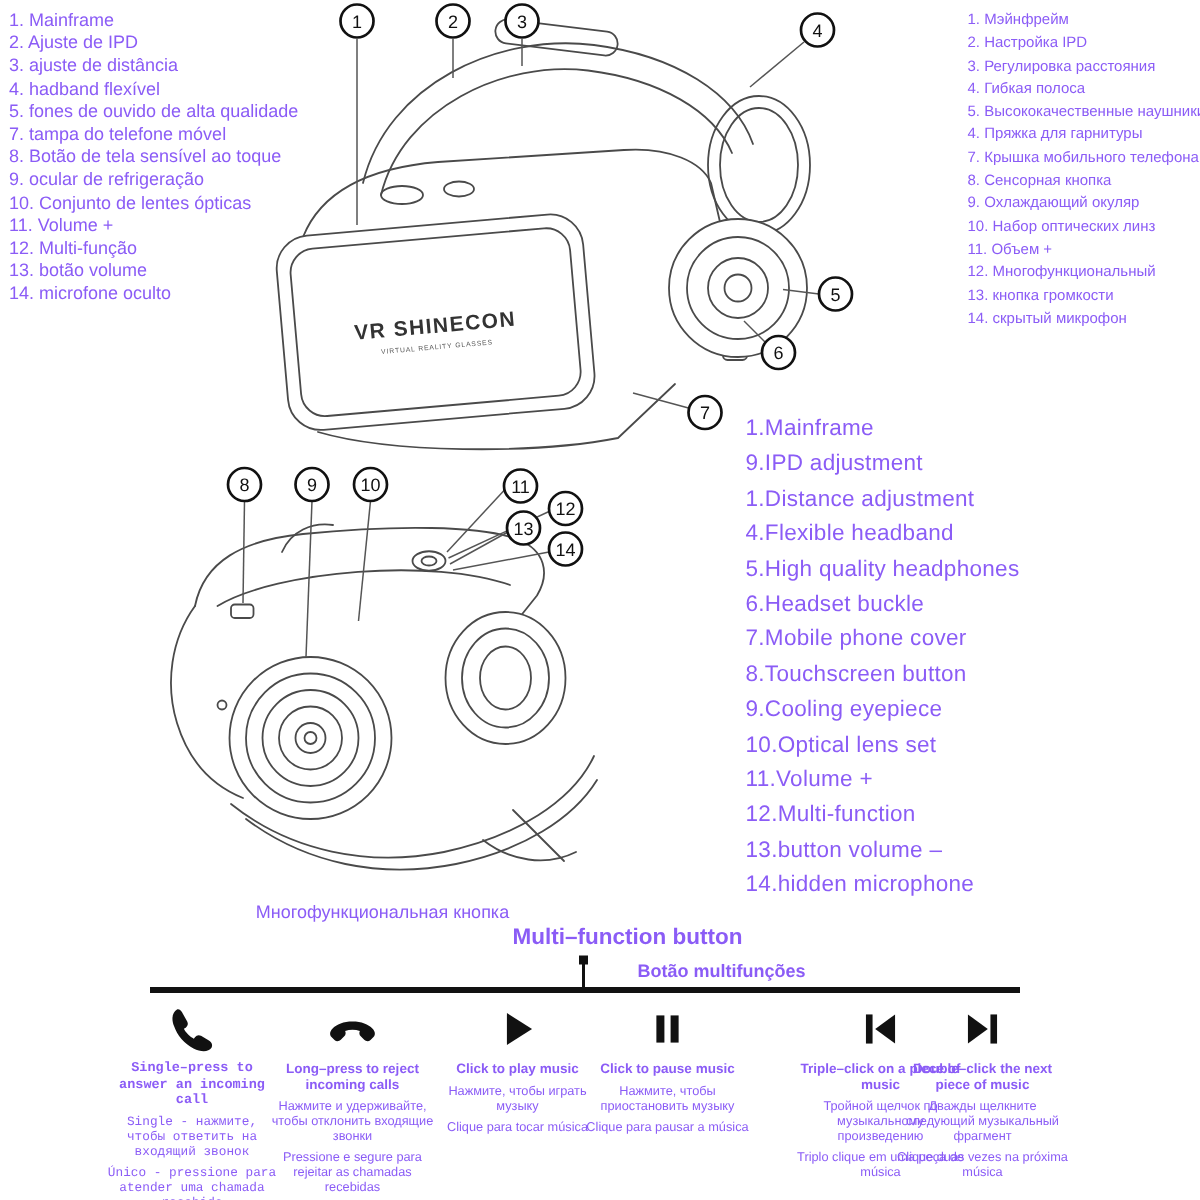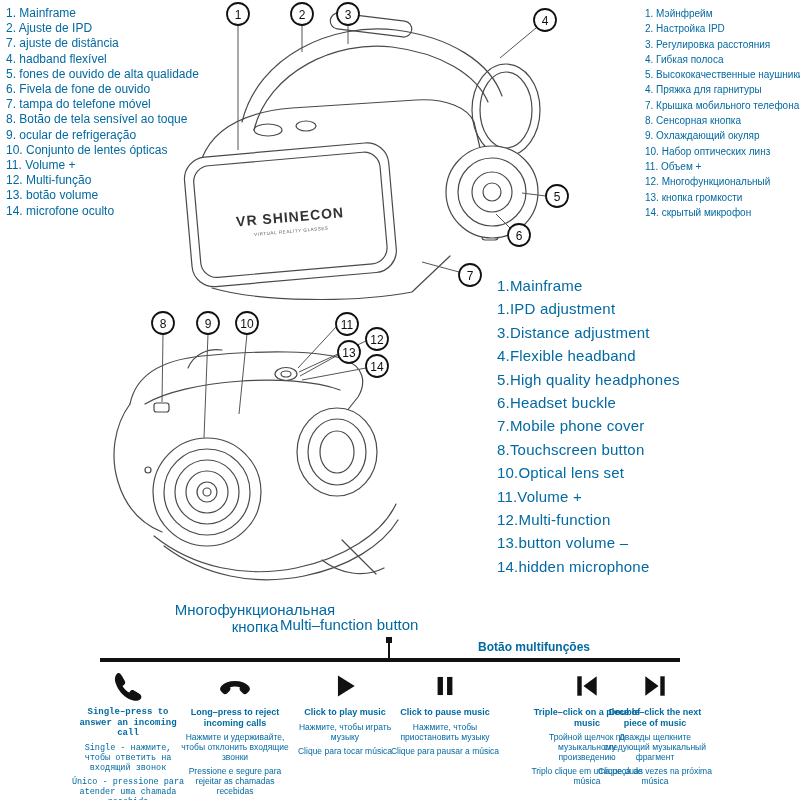"1. Mainframe" .page { color: #0369a1 -> #8b5cf6 }
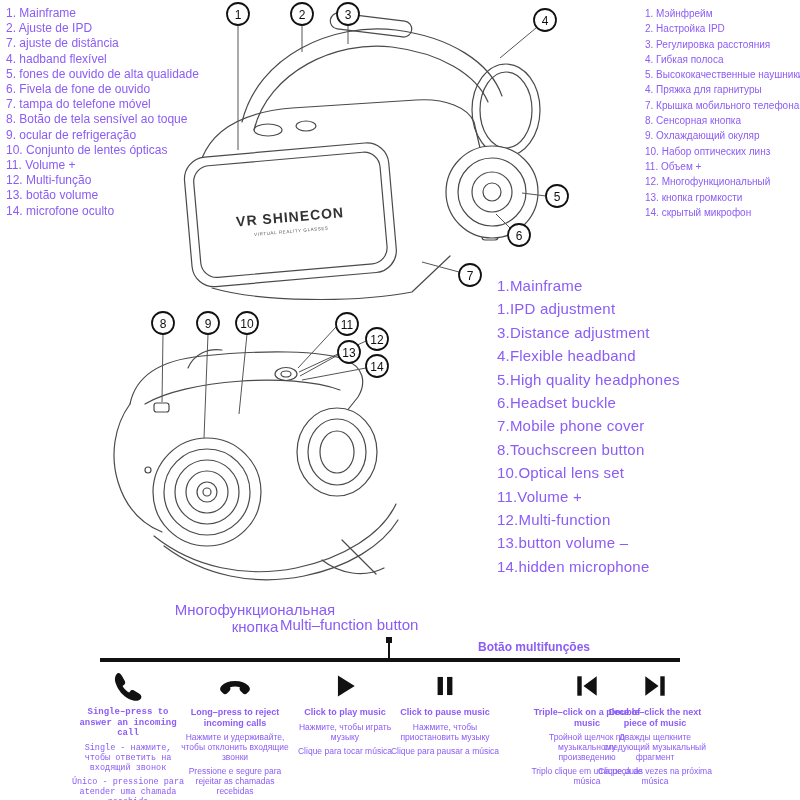"7. ajuste de distância" li { text: 7 -> 3 }
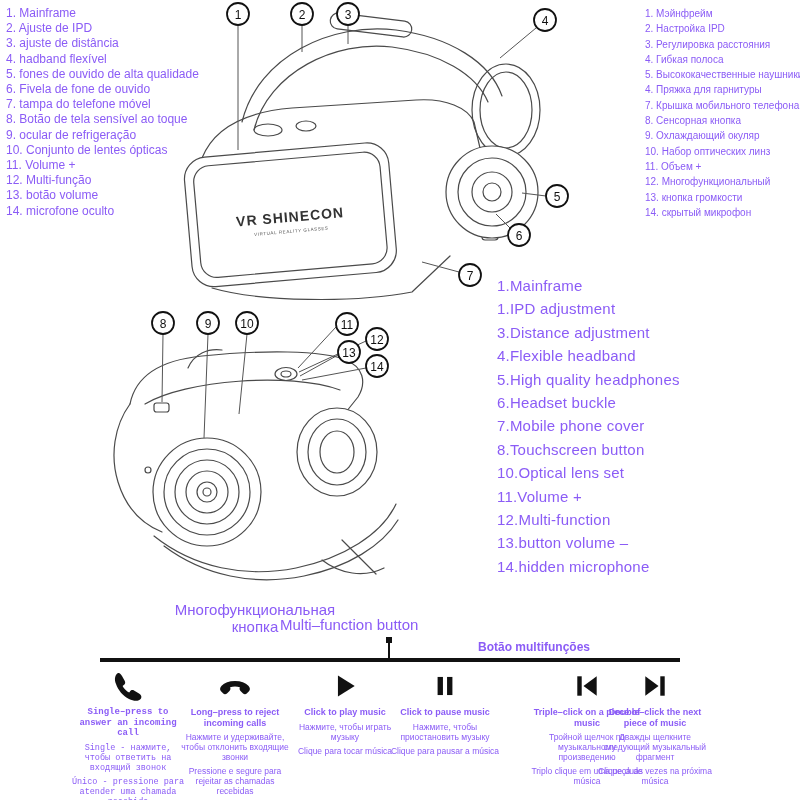"6. Fivela de fone de" li { html: <li>6. Fivela de fone de ouvido</li> -> none }
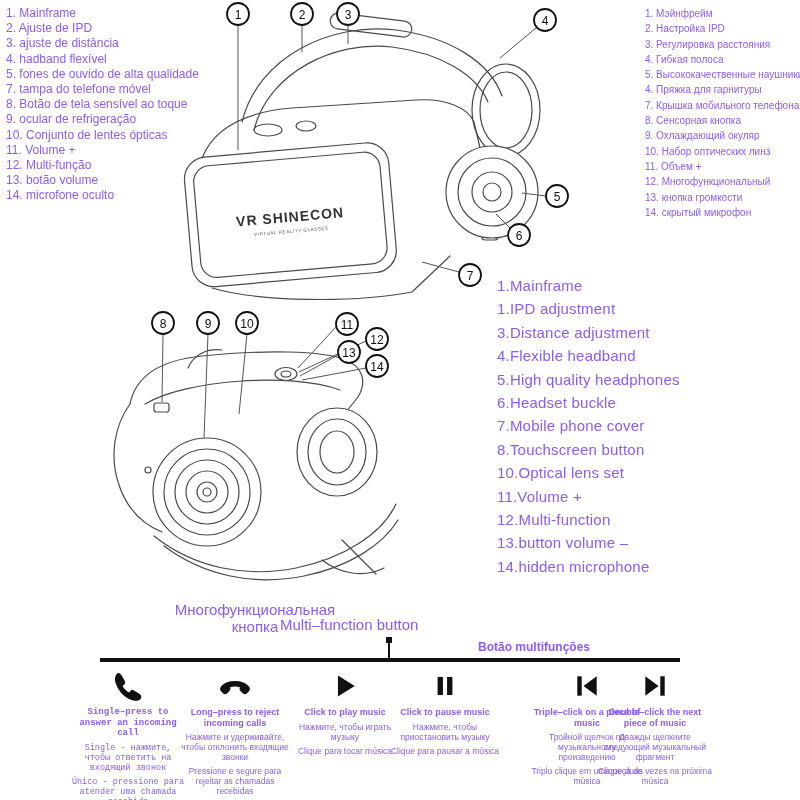"1.IPD adjustment" li { text: 1.IPD -> 9.IPD }
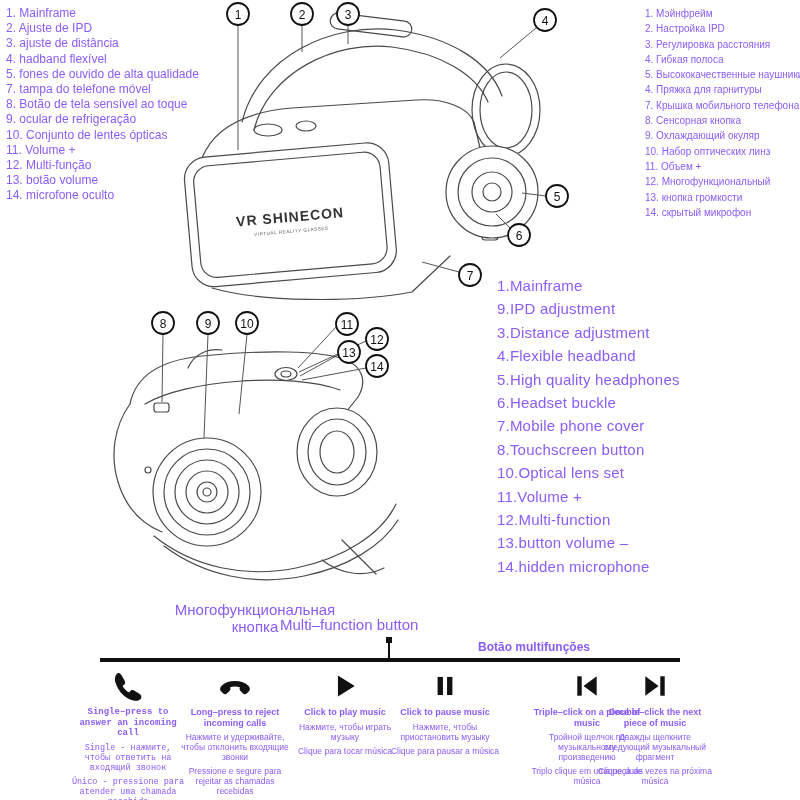"3.Distance adjustment" li { text: 3.Distance -> 1.Distance }
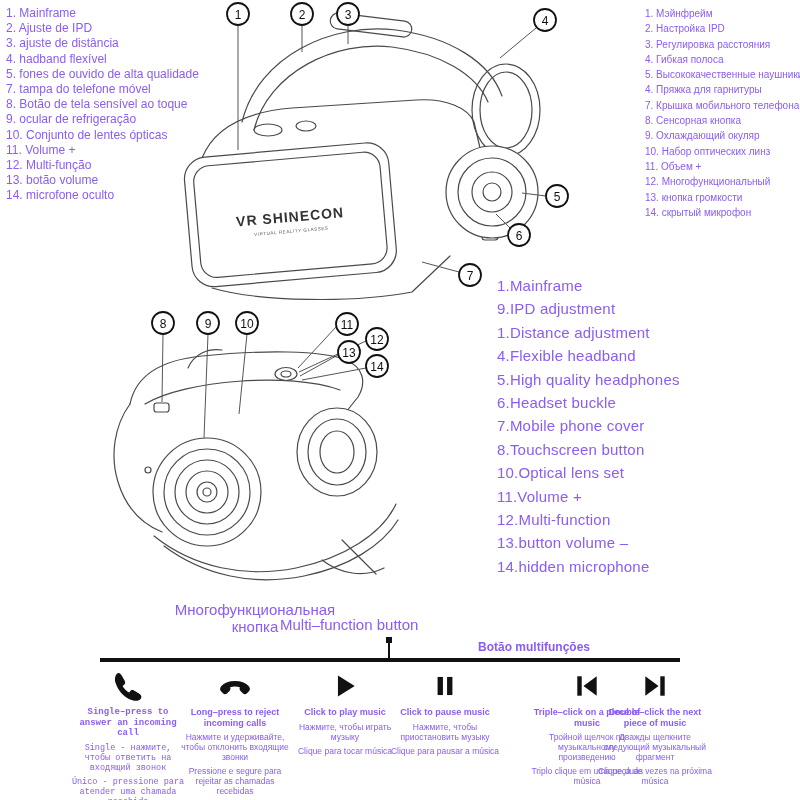"9.Cooling eyepiece" li { html: none -> <li>9.Cooling eyepiece</li> }
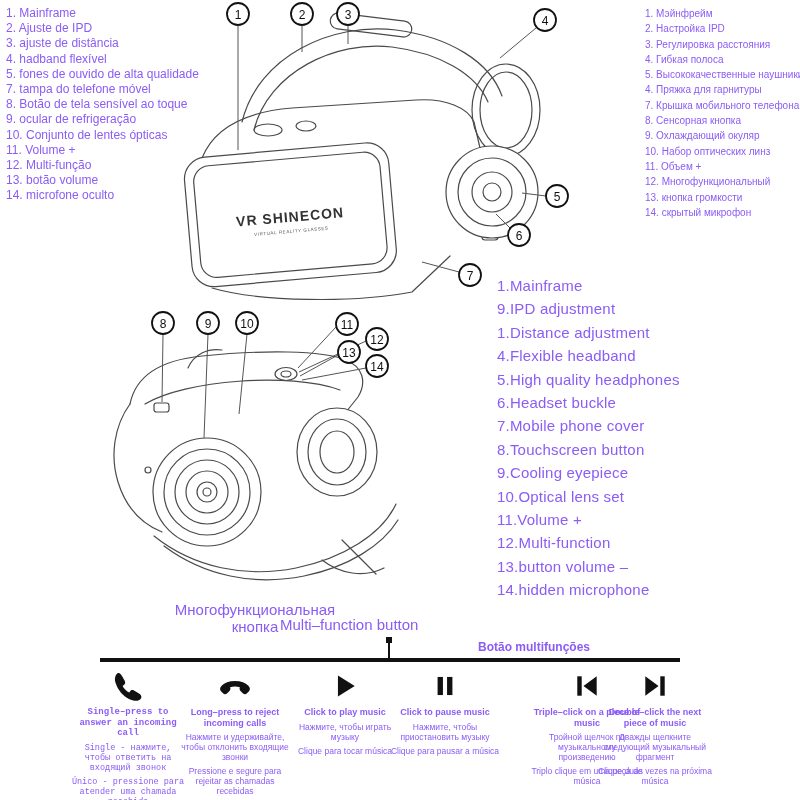"Многофункциональная кнопка" .label-ru { font-size: 15px -> 12px }
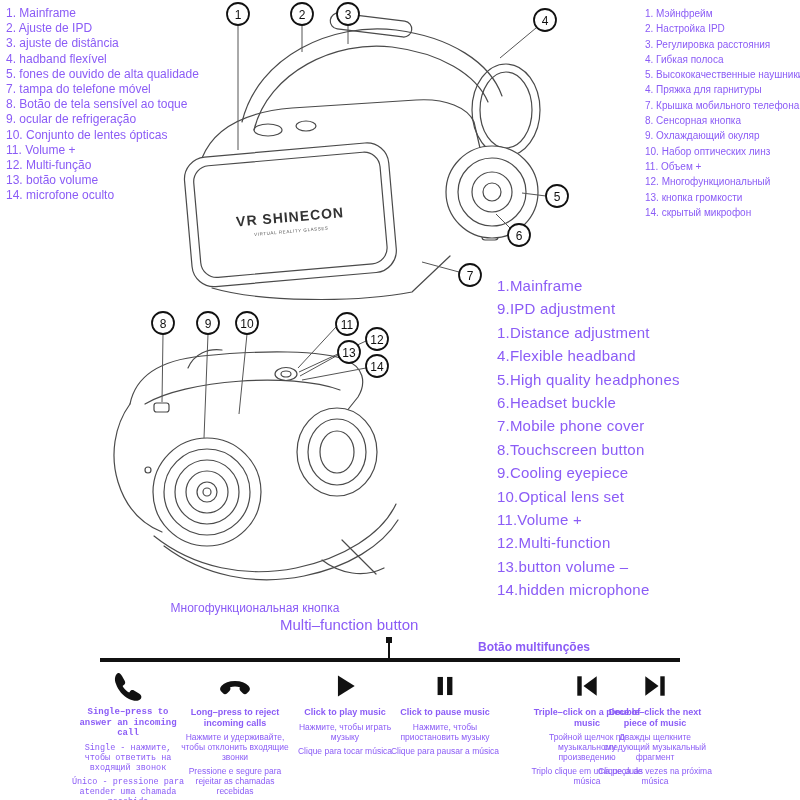"Multi–function button" .label-en { font-weight: none -> bold; text-align: left -> right }
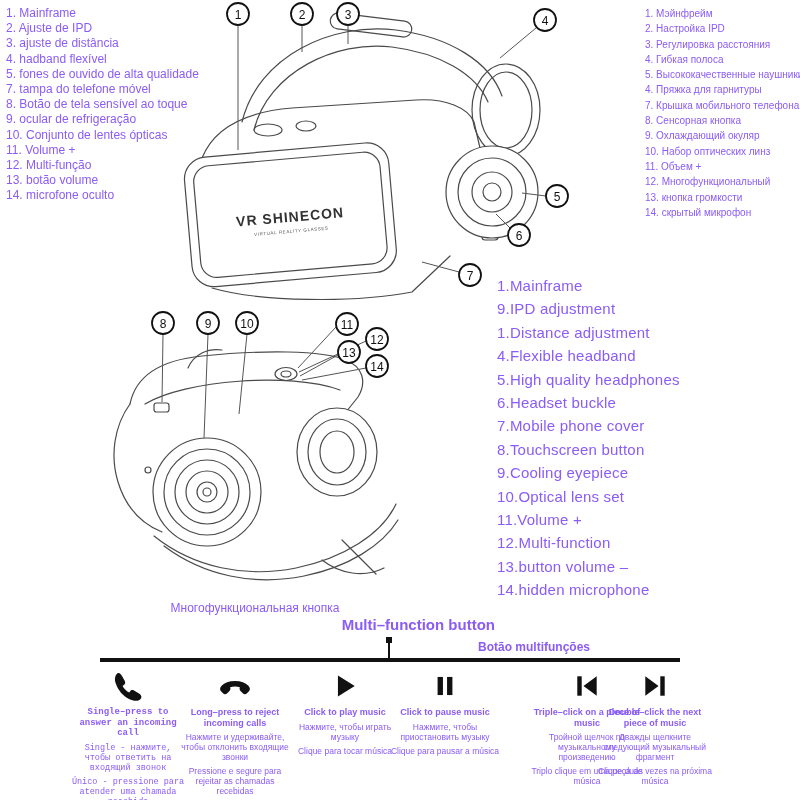"Botão multifunções" .label-pt { text-align: right -> left }
